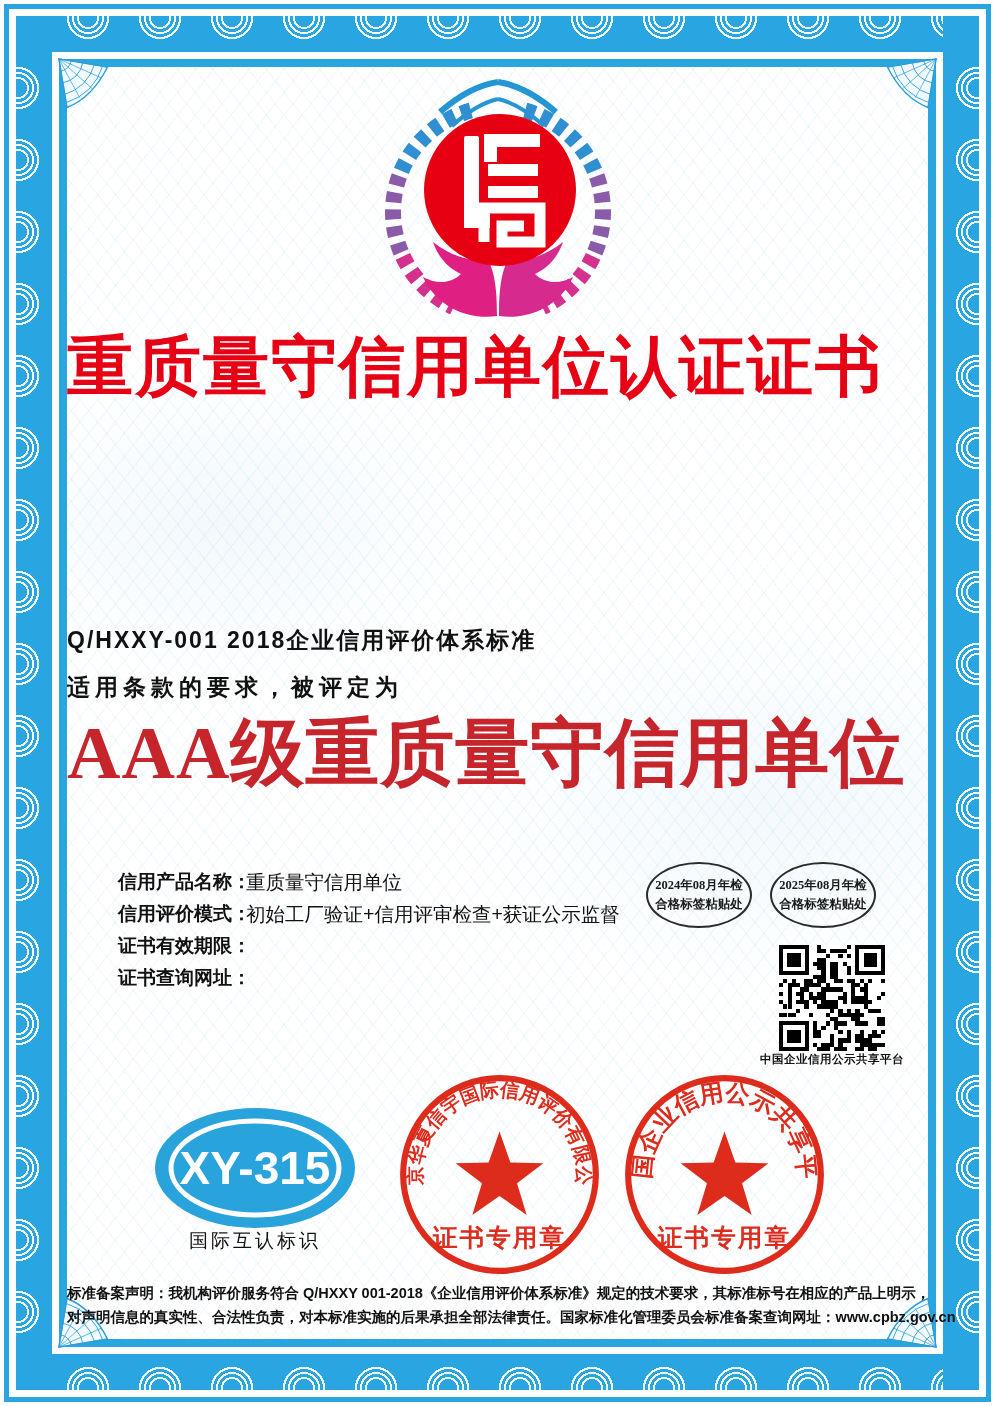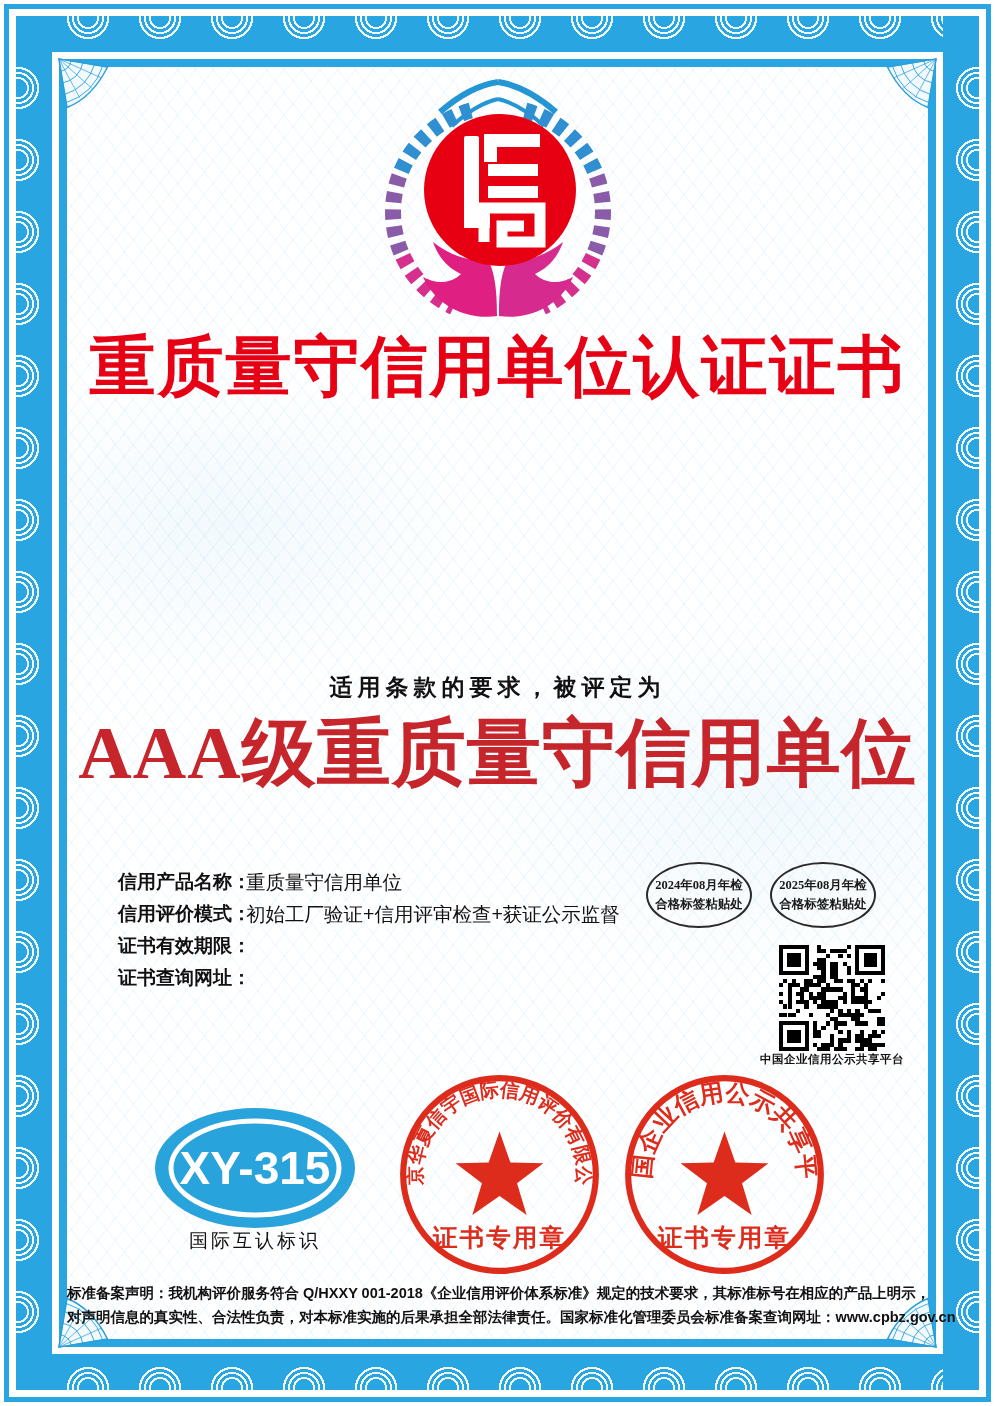"重质量守信用单位认证证书" .cline { text-align: center -> none }
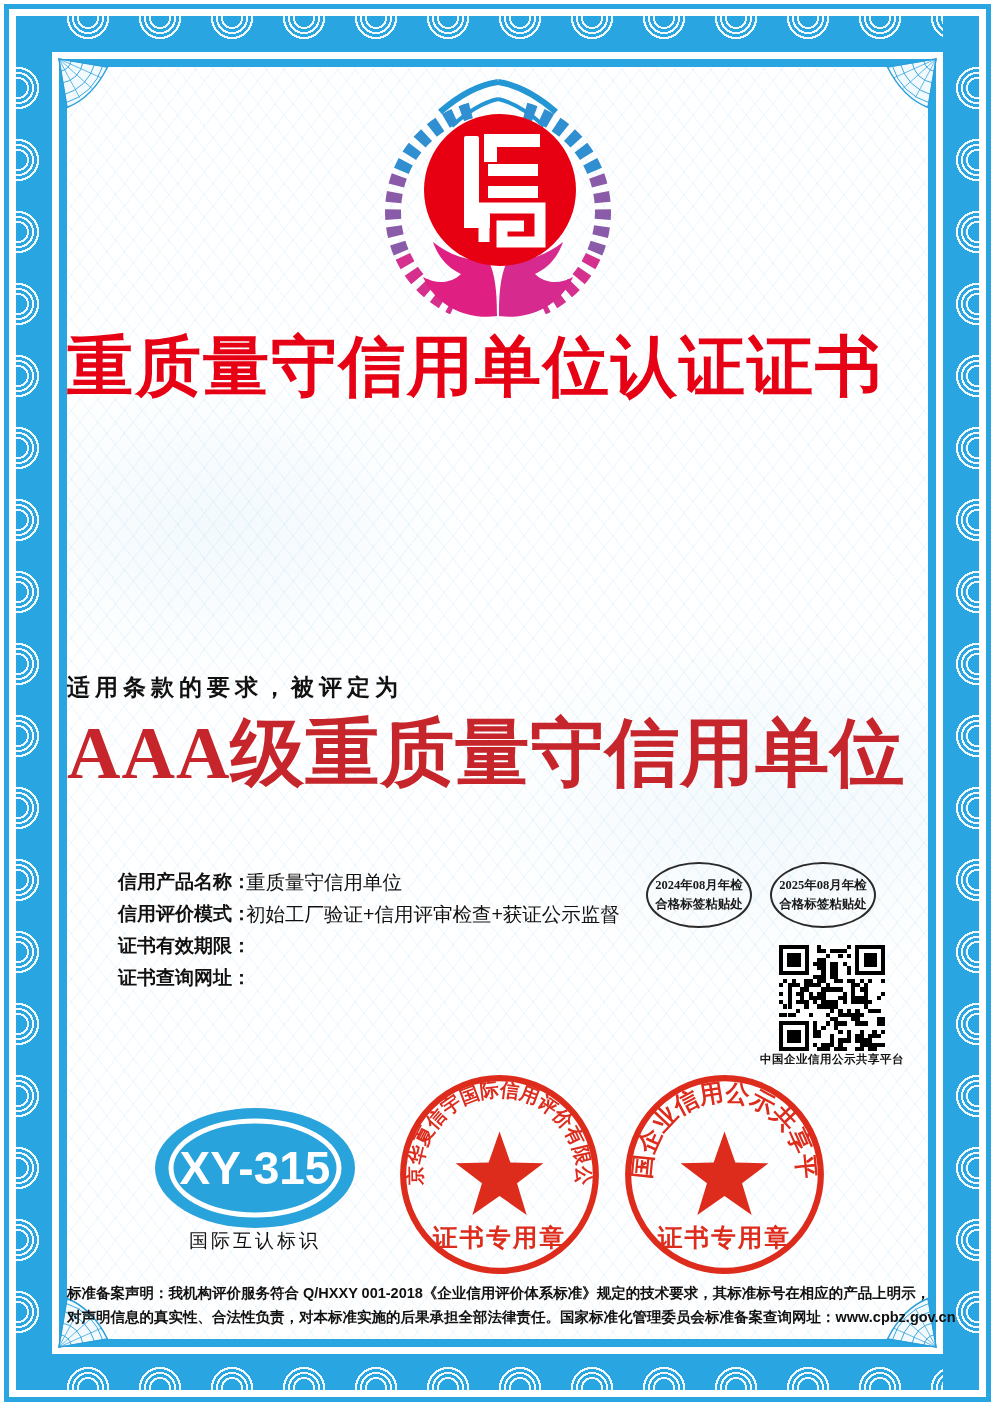"Q/HXXY-001 2018企业信用评价体系标准" div.cline { html: none -> <div>Q/HXXY-001 2018企业信用评价体系标准</div> }
